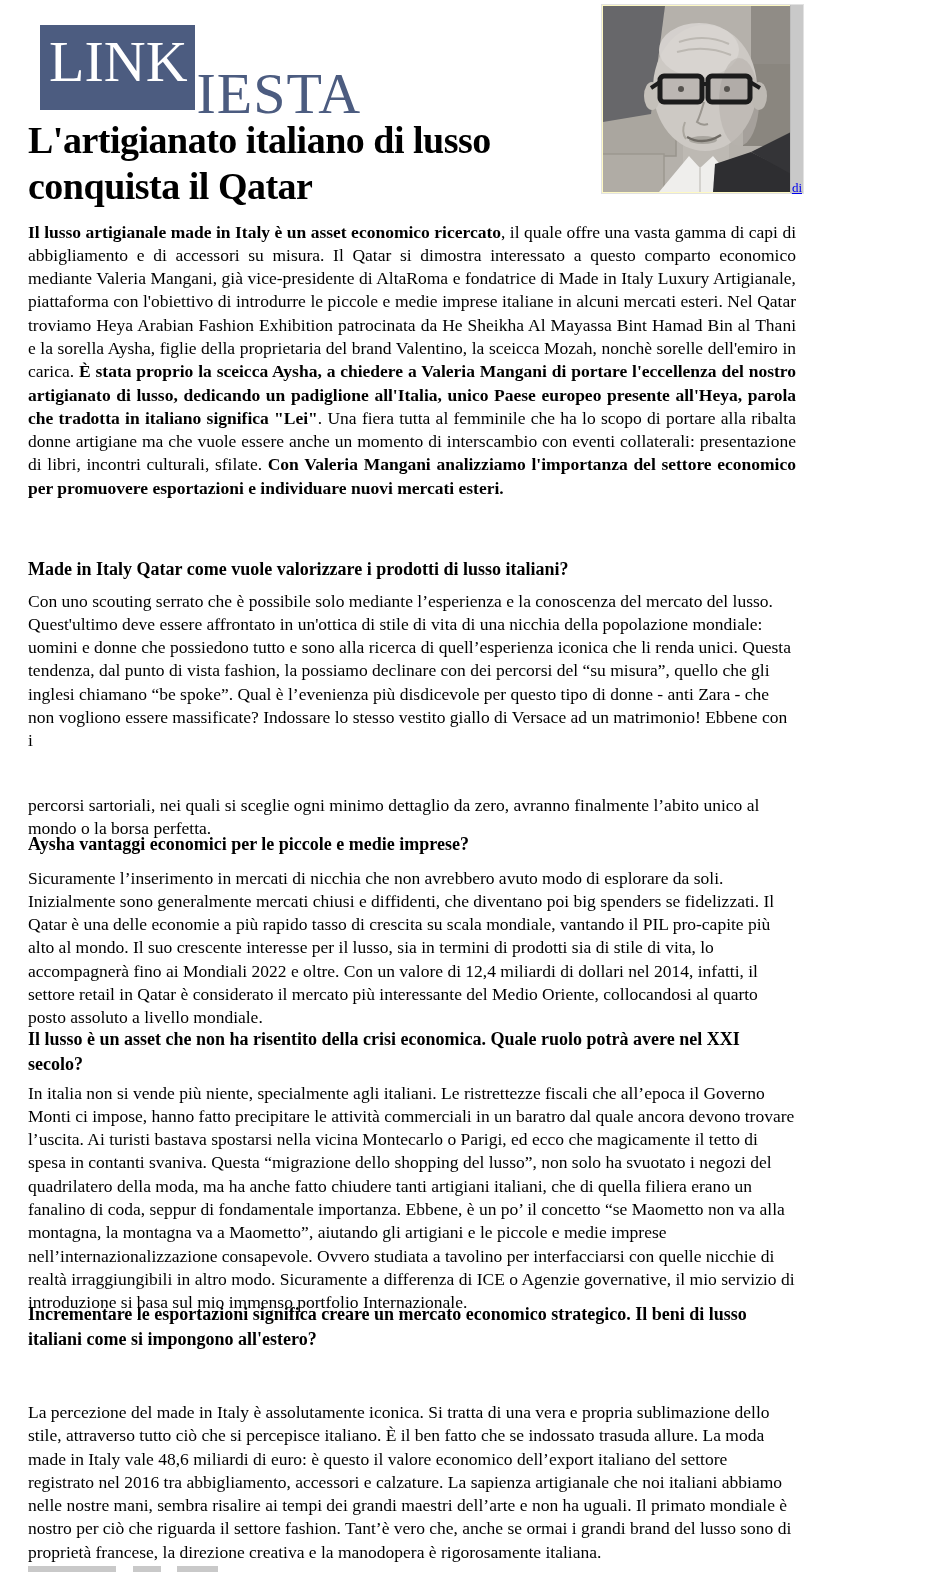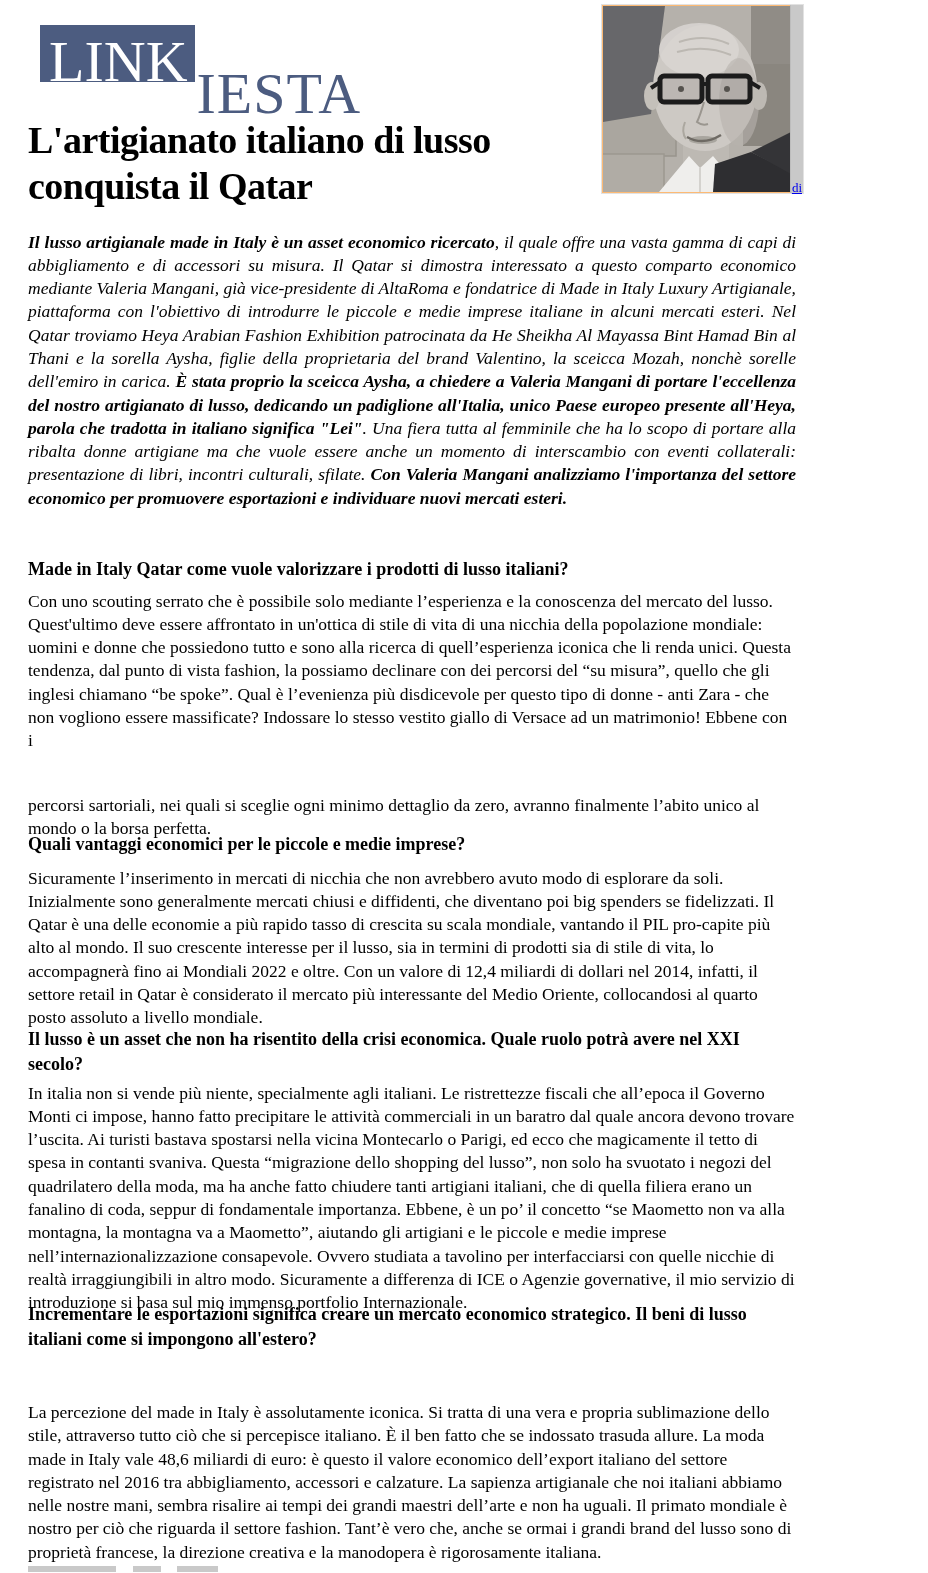"LINK" #logo .logo-box { height: 57px -> 85px }
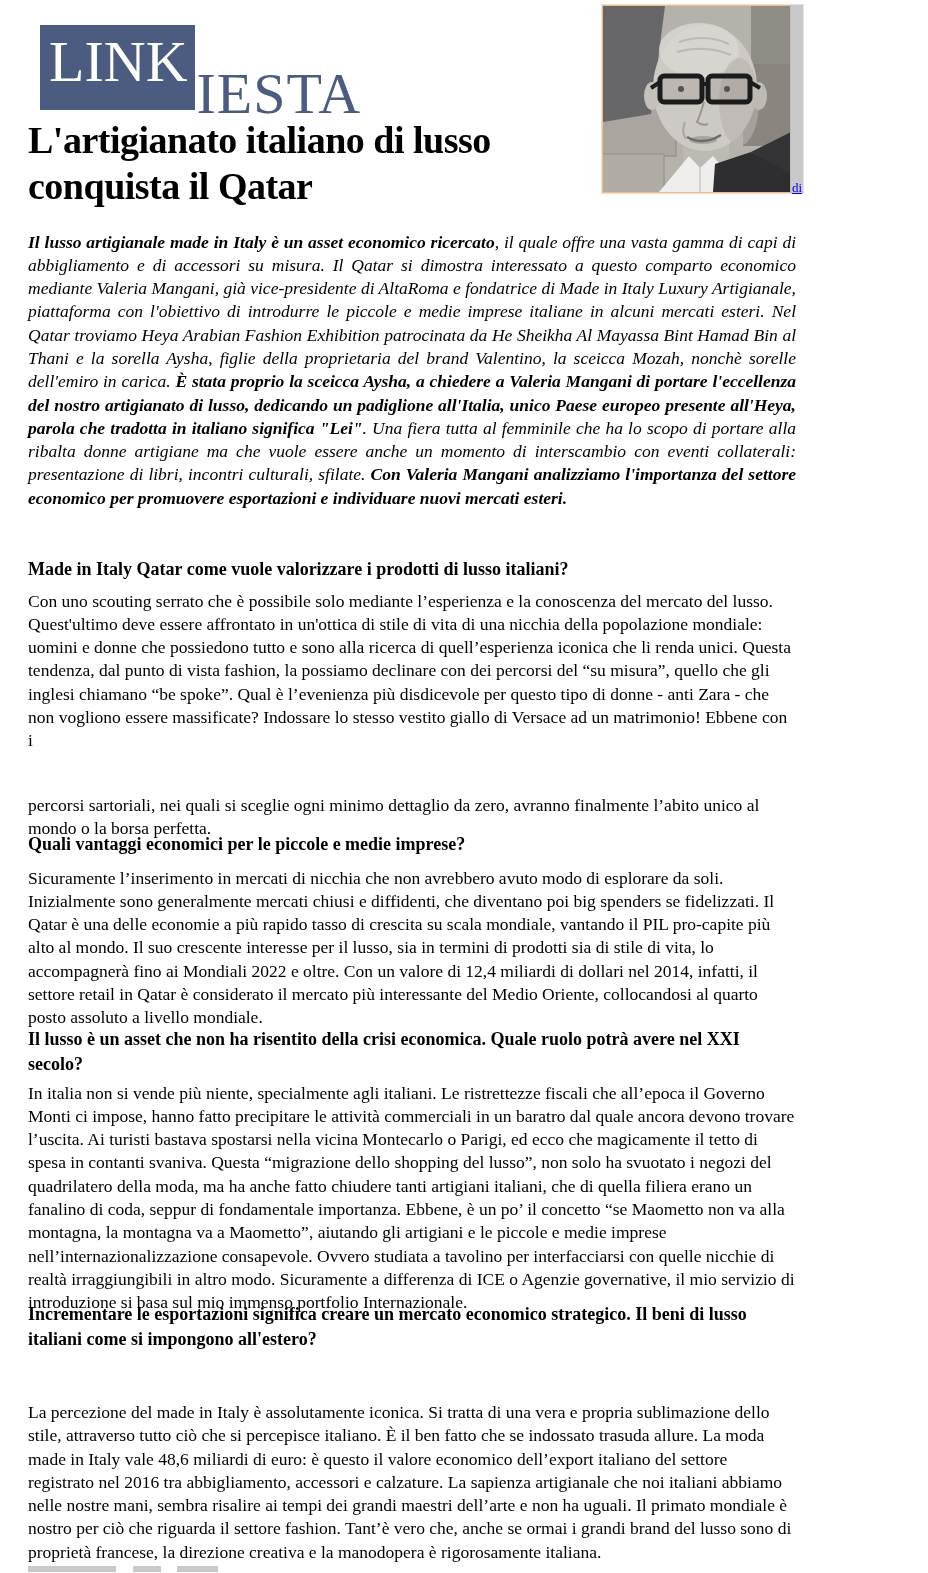"di" #photo-wrap { background: #fdba74 -> #fef9c3 }
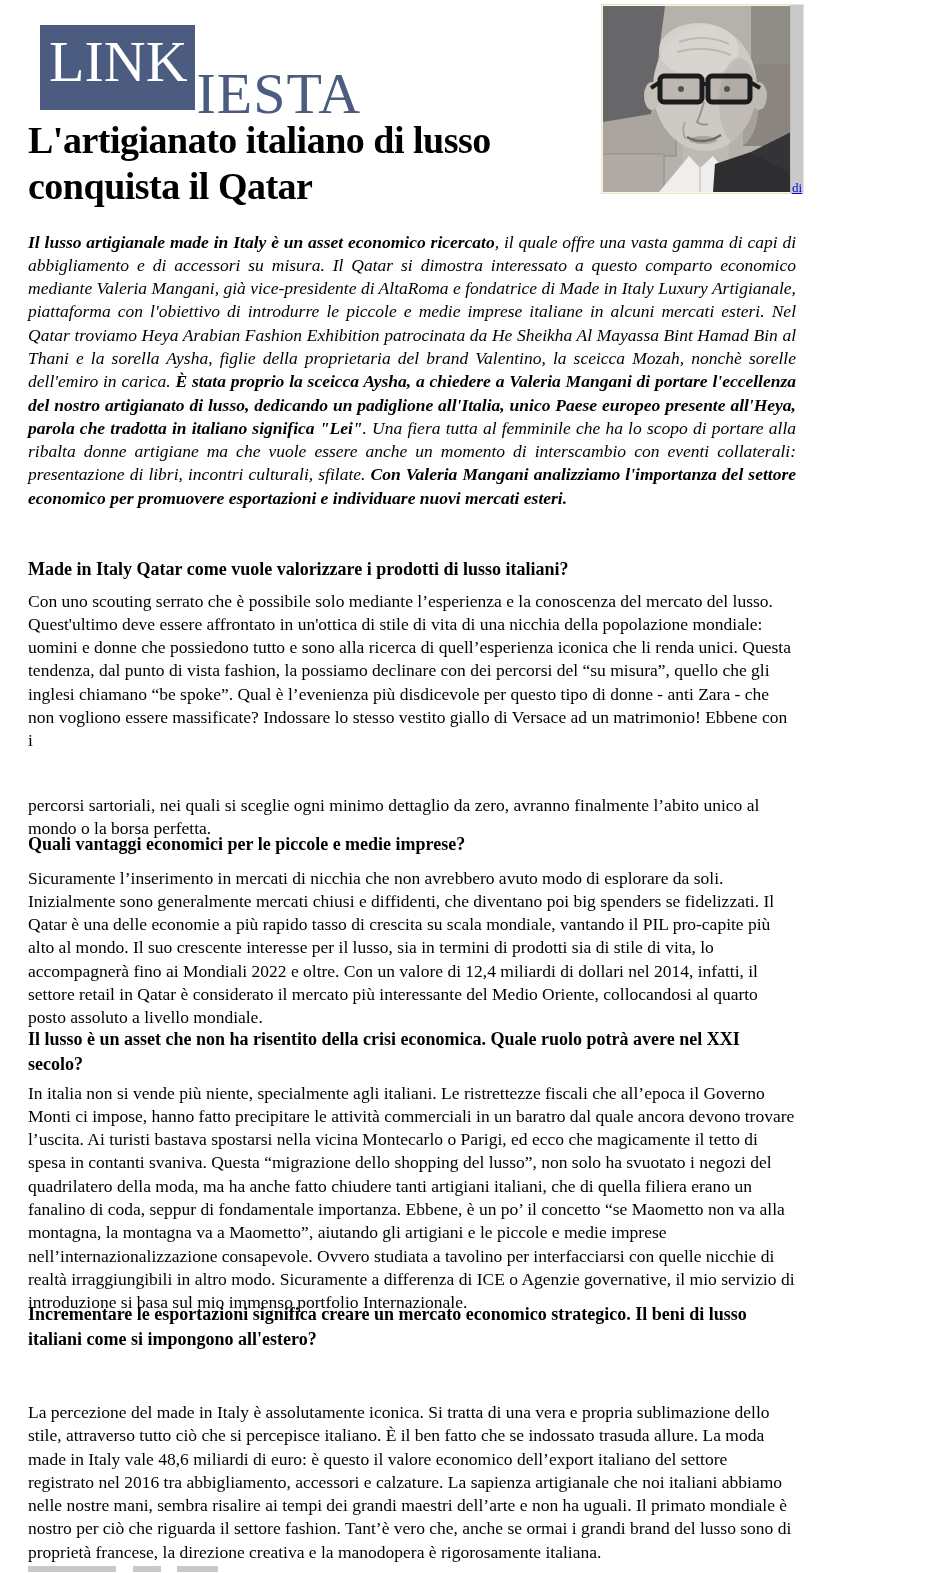"Il lusso artigianale made in" #intro { font-style: italic -> none; top: 213px -> 203px }
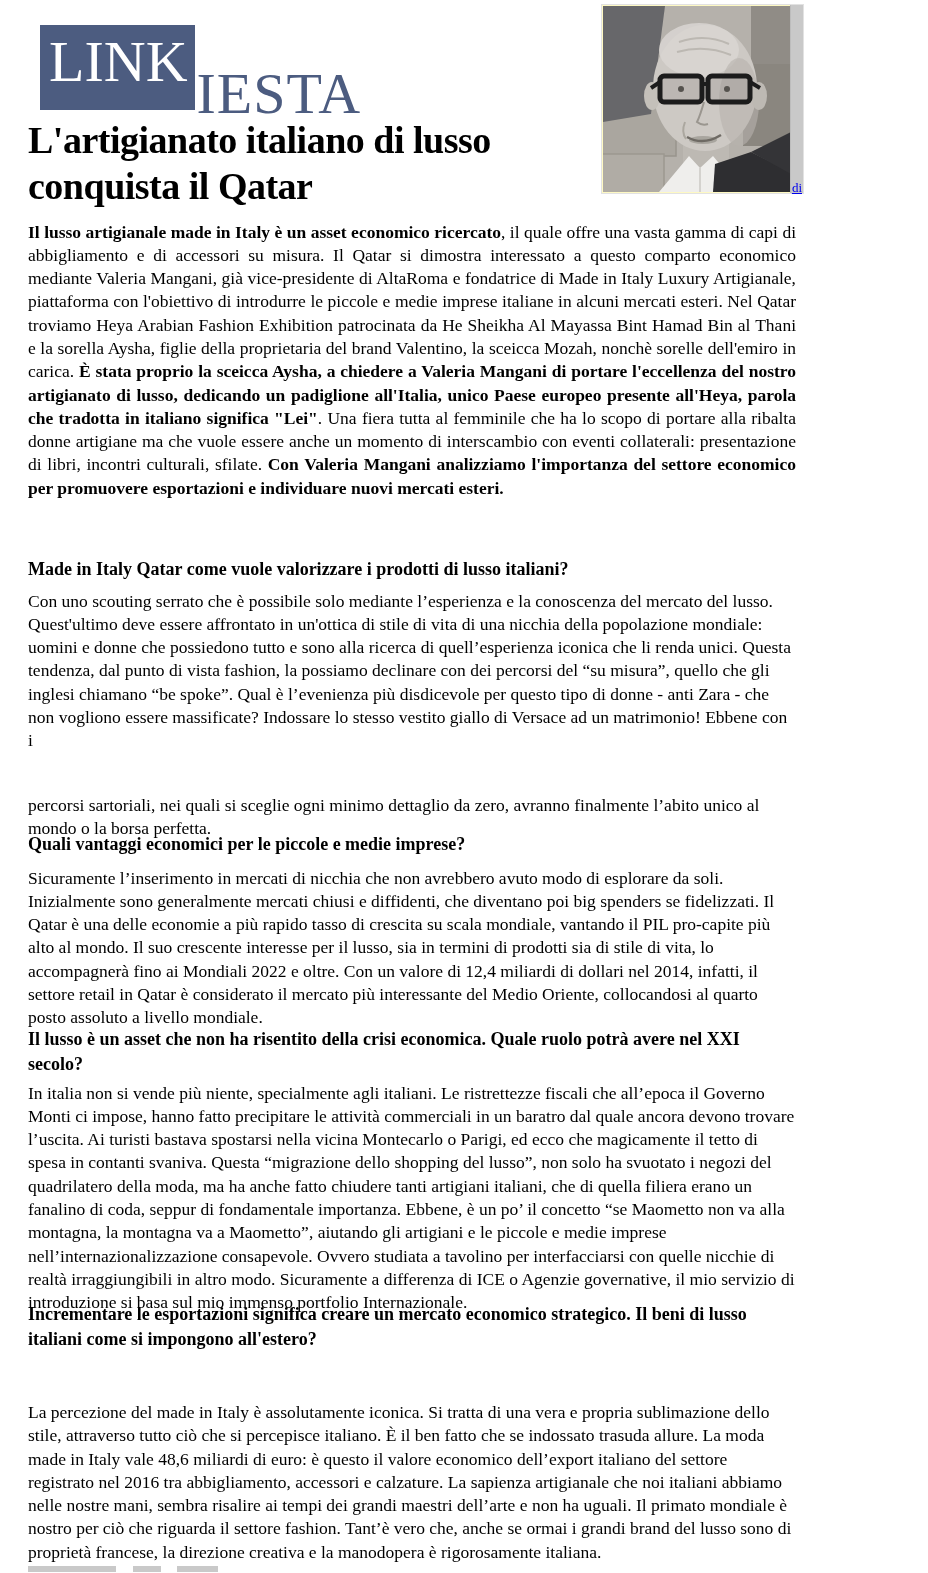"Quali vantaggi economici per le" h2.block { text: Quali -> Aysha }
